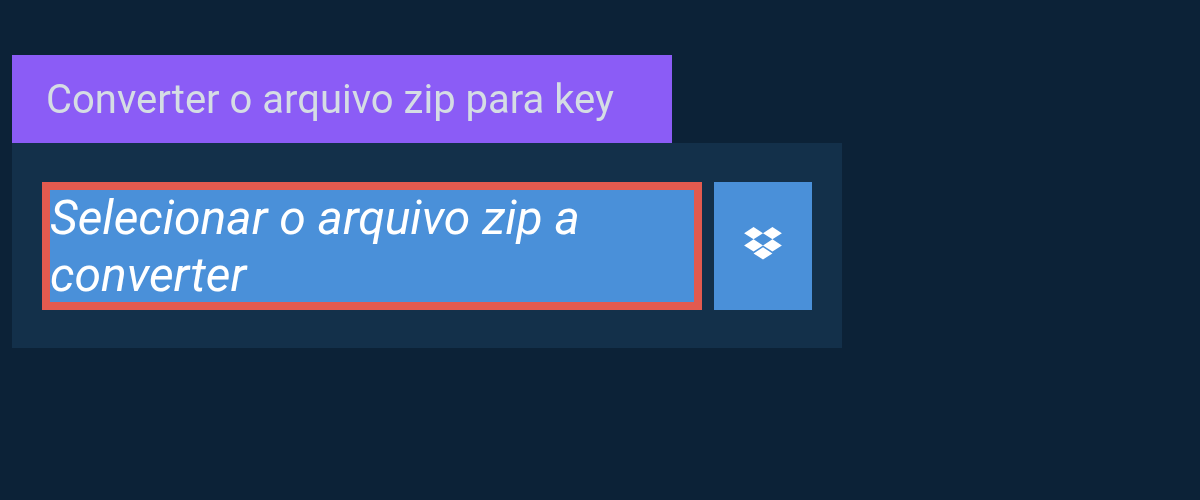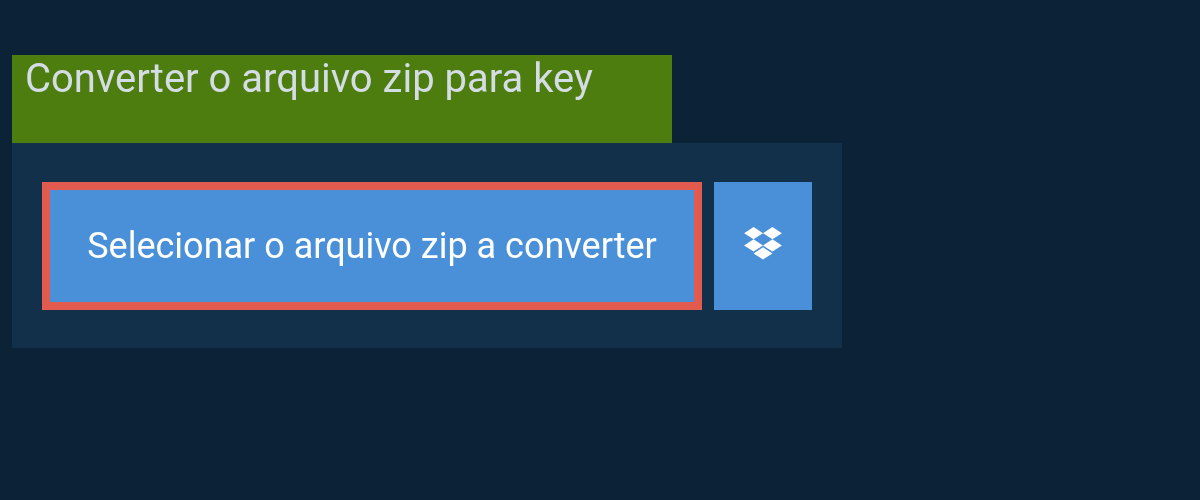"Converter o arquivo zip para" .title-bar { align-items: none -> center; background: #4d7c0f -> #8b5cf6; padding-left: 13px -> 34px }
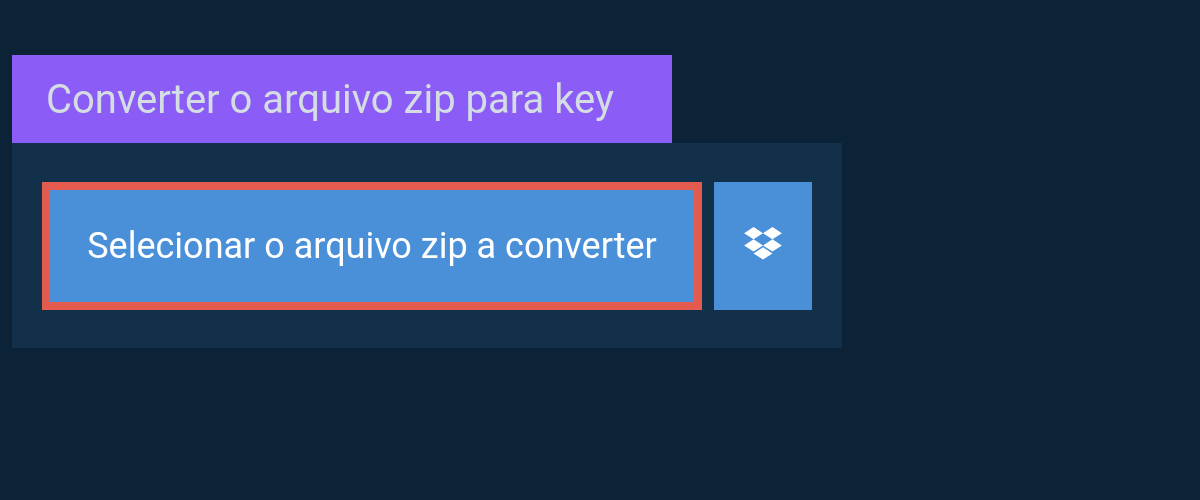"Selecionar o arquivo zip a" .select-button-text { font-size: 36px -> 48px; font-style: none -> italic }
